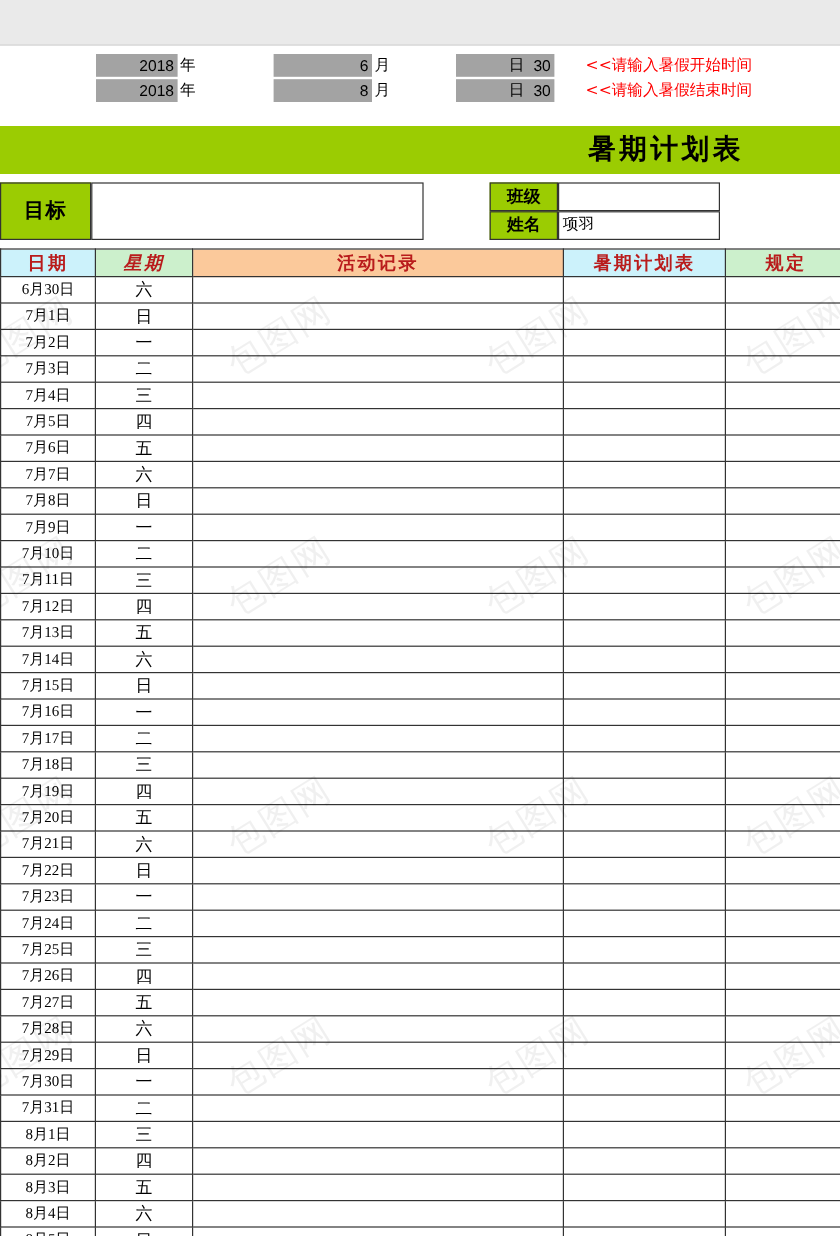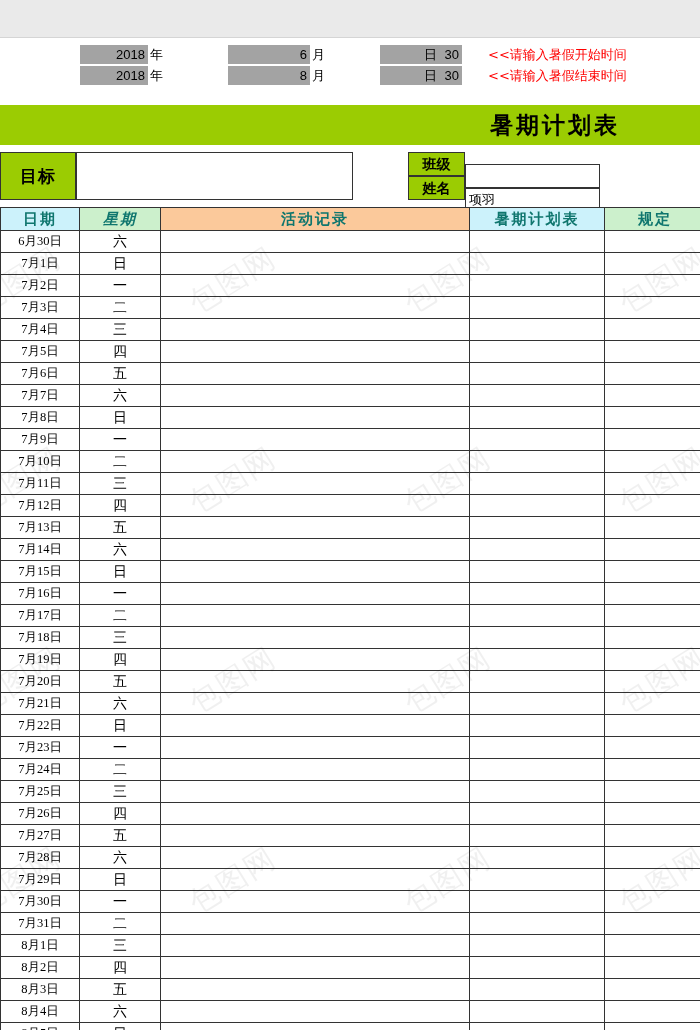"项羽" .id-value { margin-top: 12px -> none }
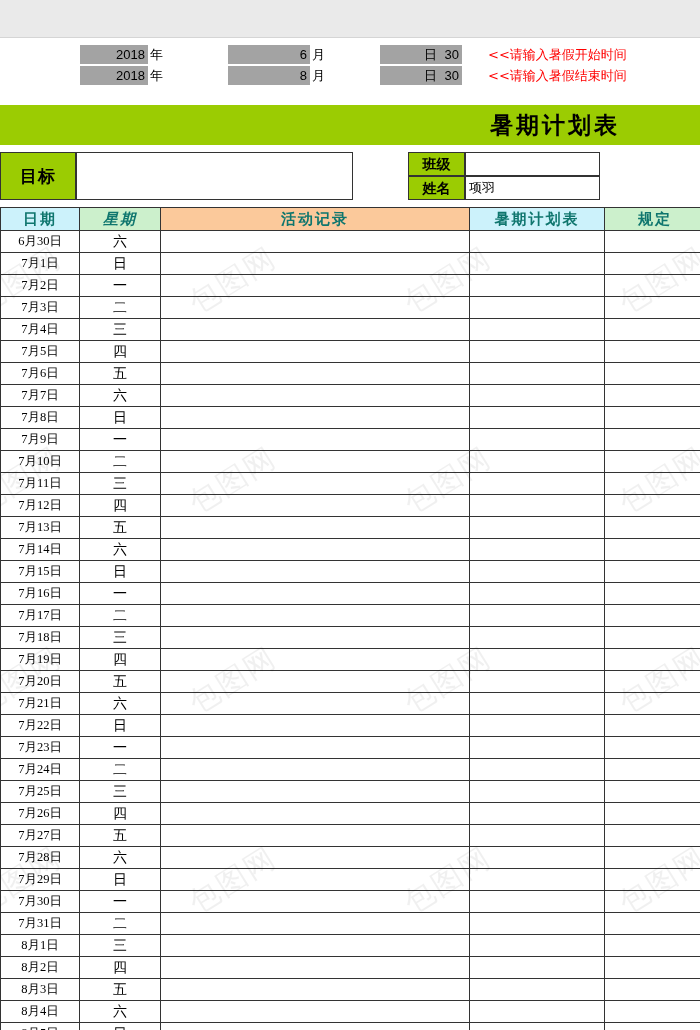"日期" #plan-table th { color: #0f766e -> #b91c1c }
